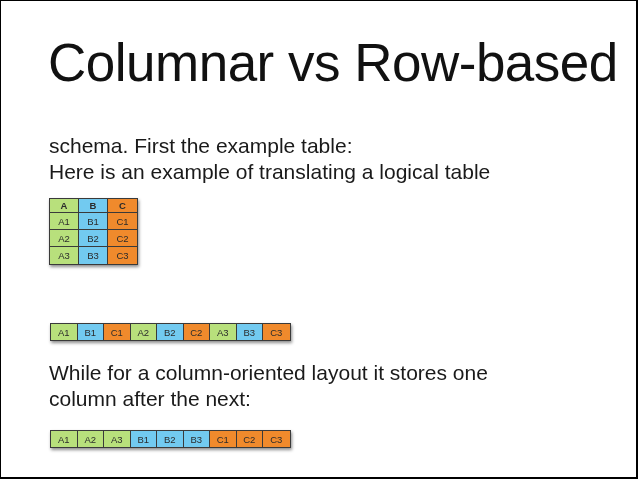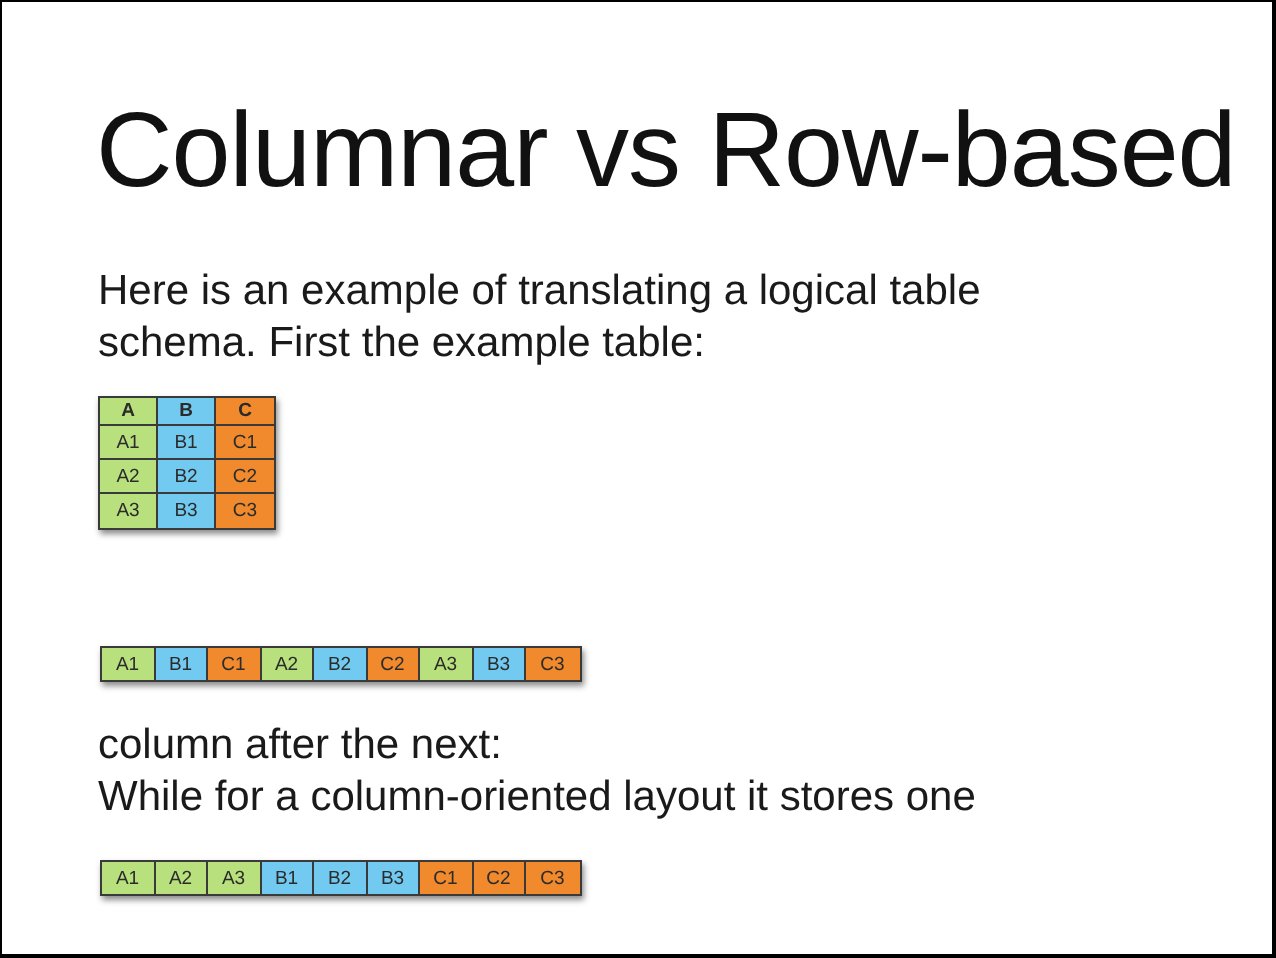"Columnar vs Row-based" .title { top: 43px -> 30px }
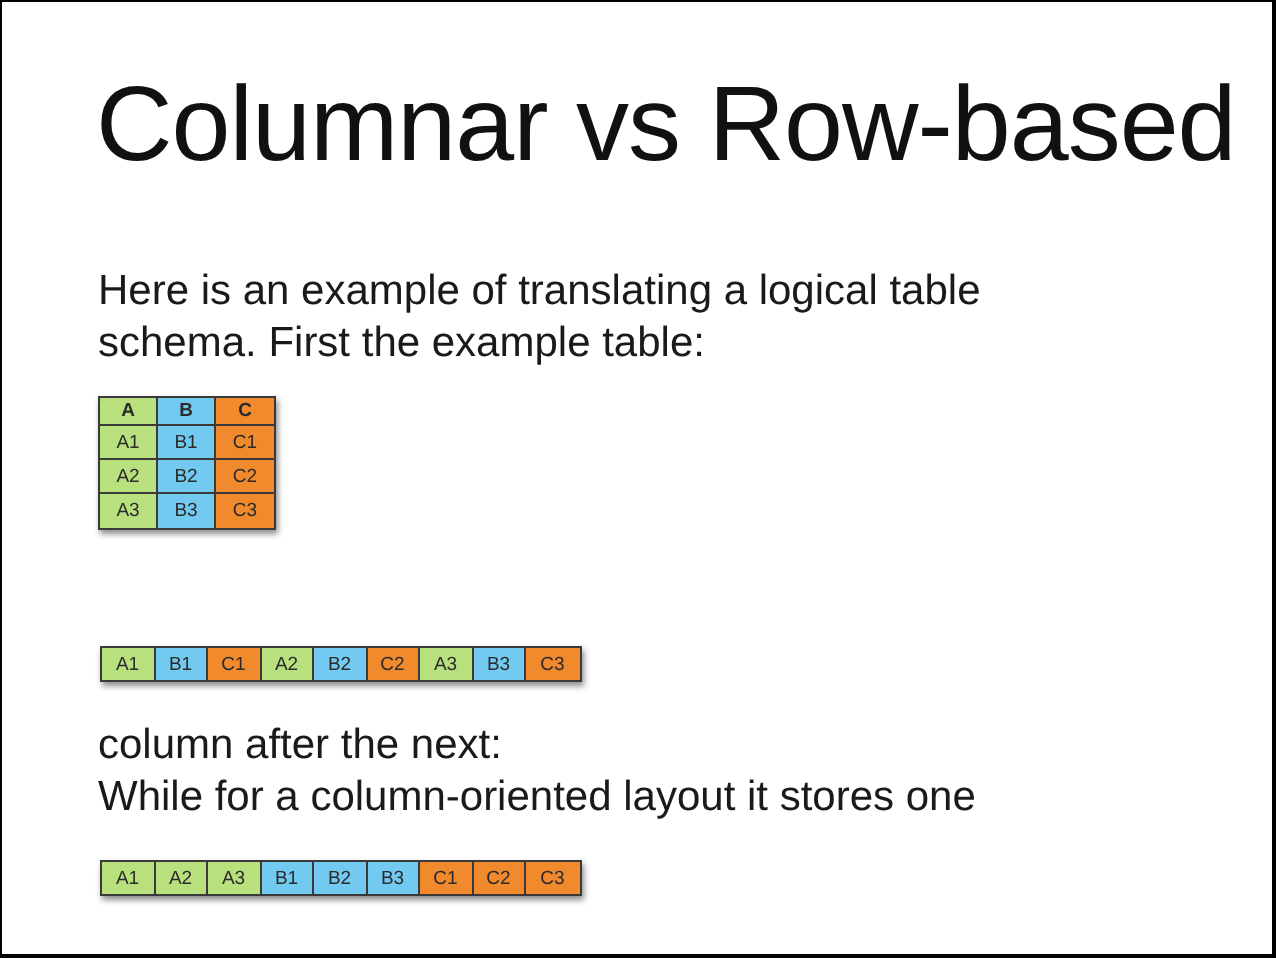"Here is an example of" div { order: before "schema. First the example table:" -> after "schema. First the example table:" }
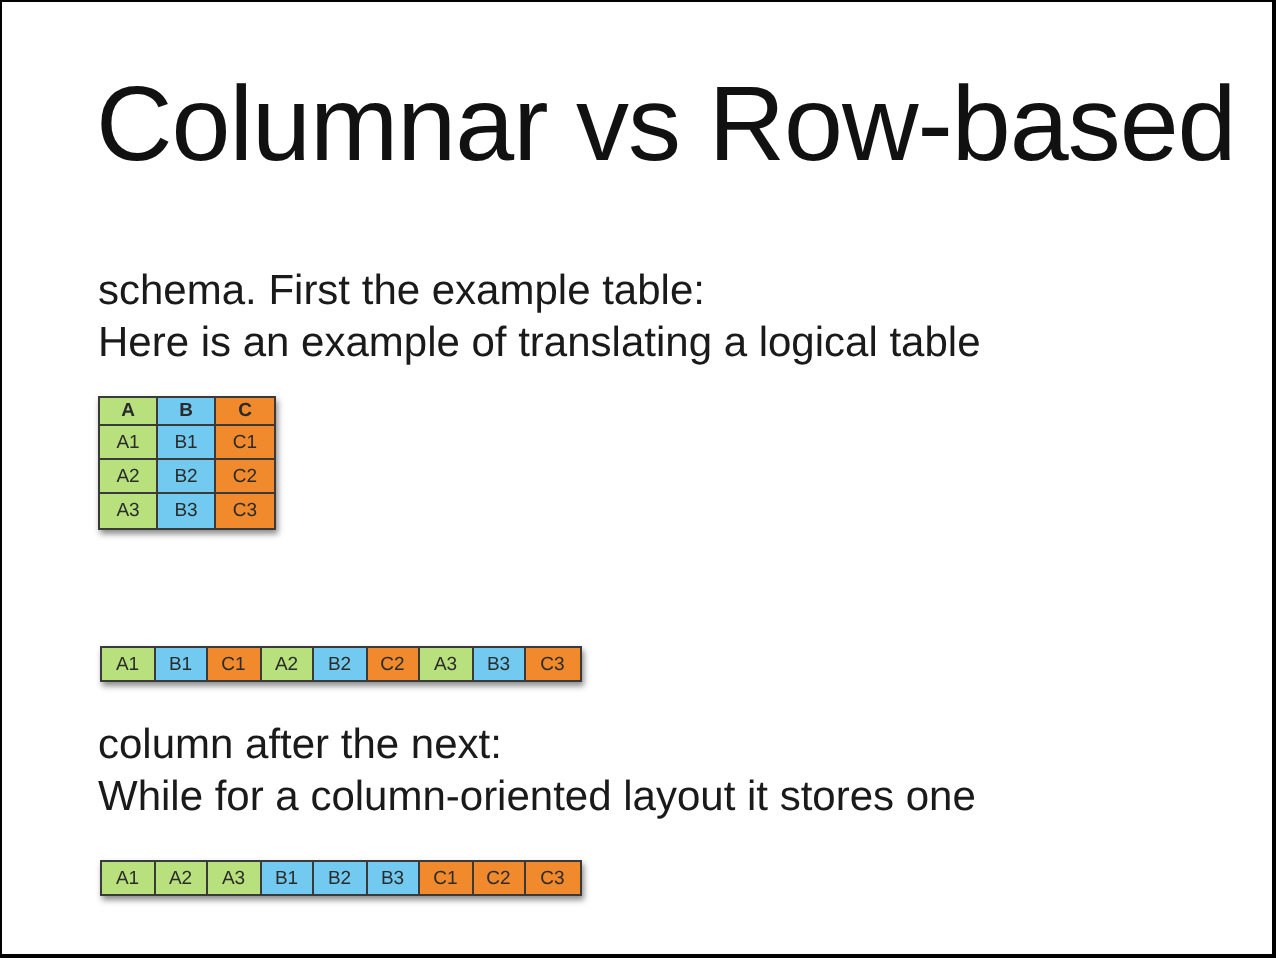"column after the next:" div { order: before "While for a column-oriented layout" -> after "While for a column-oriented layout" }
